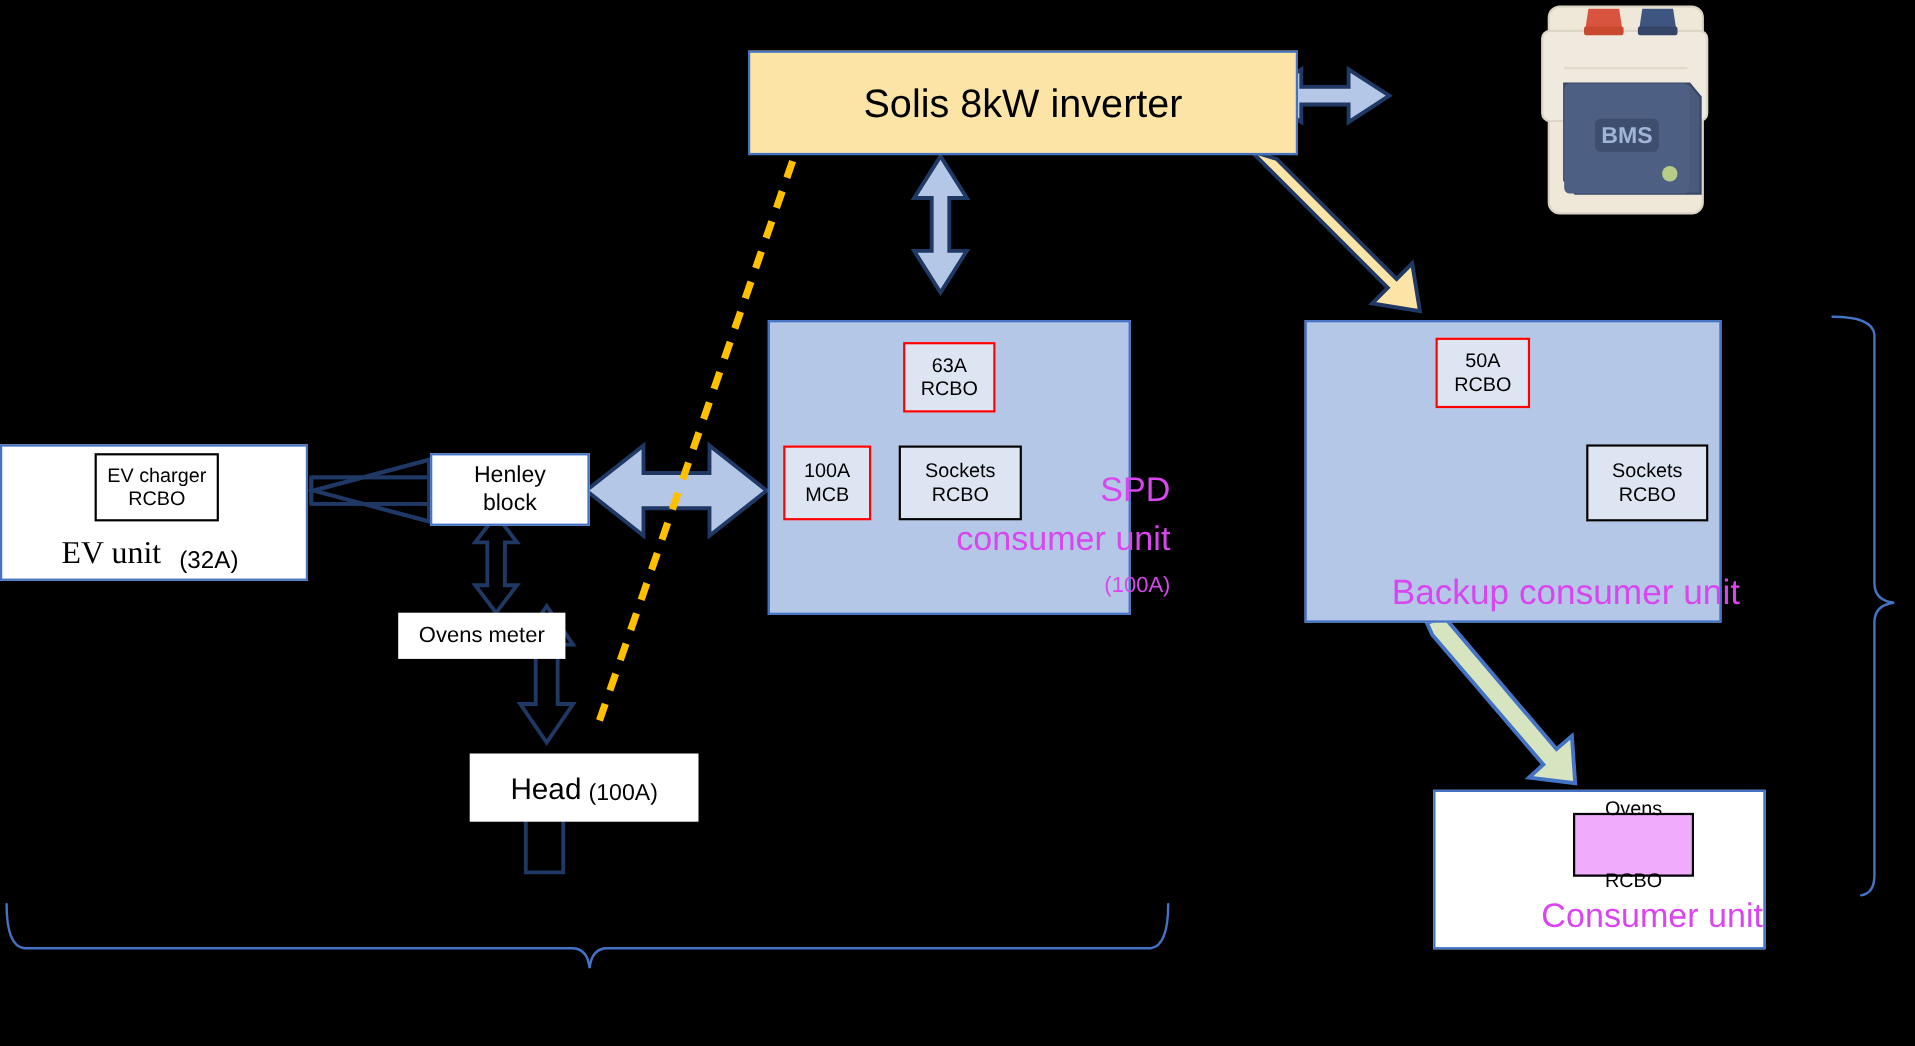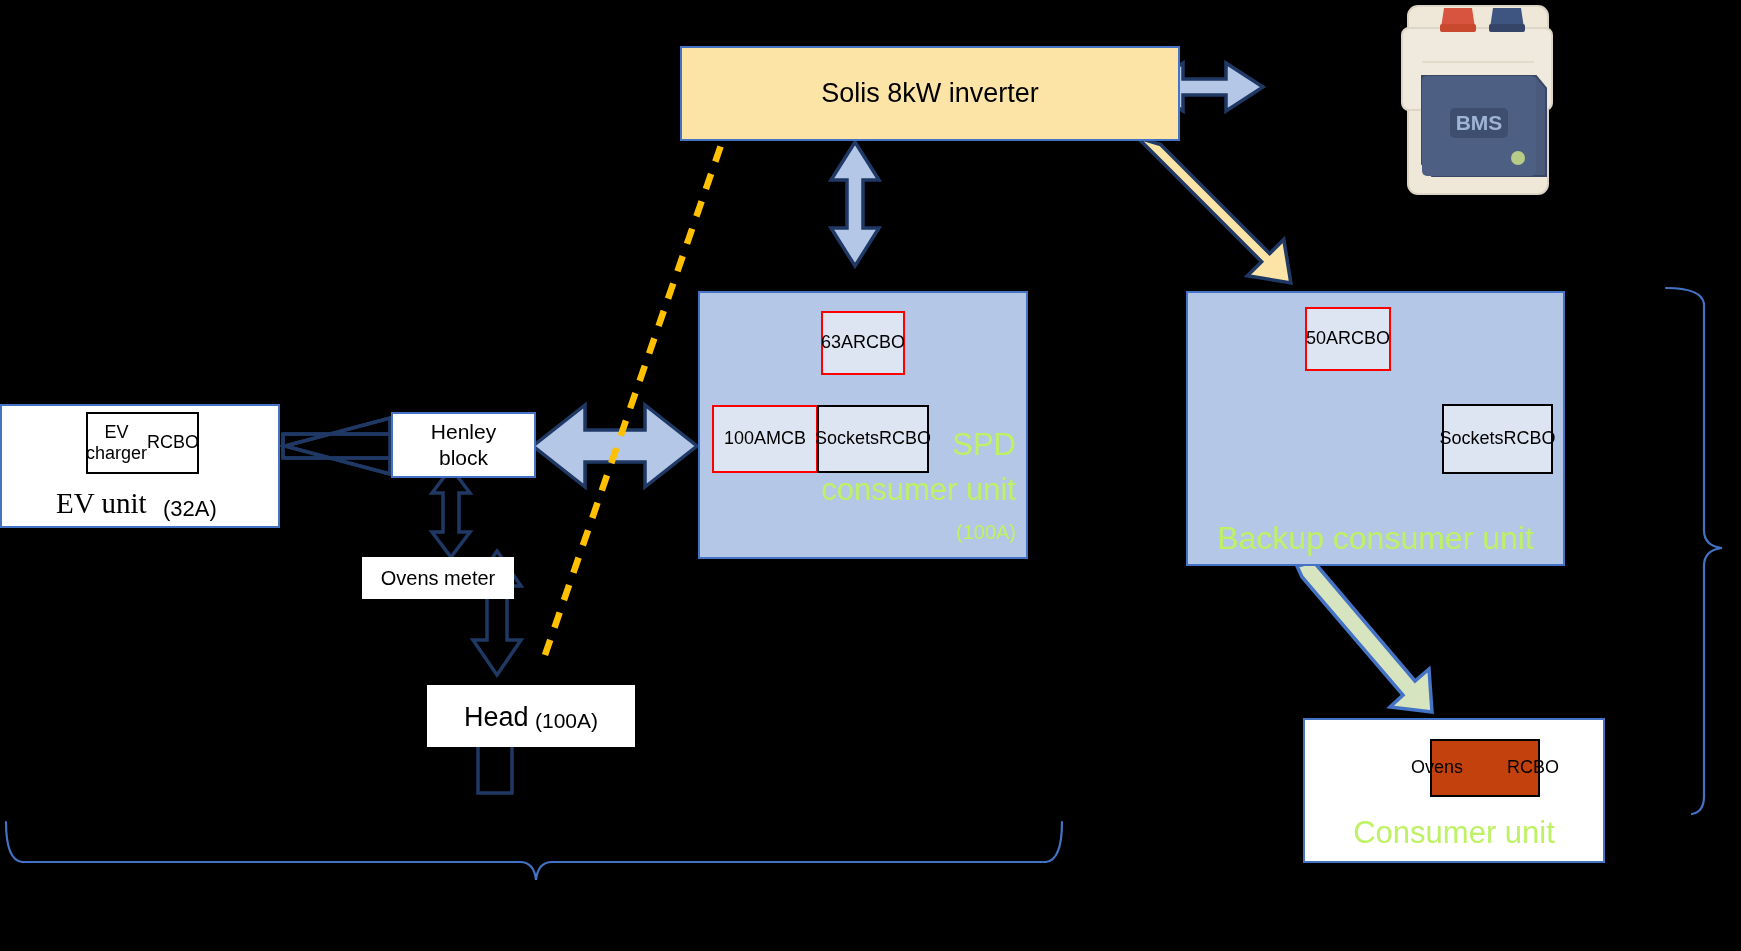"Solis 8kW inverter" span { font-size: 27px -> 36px }
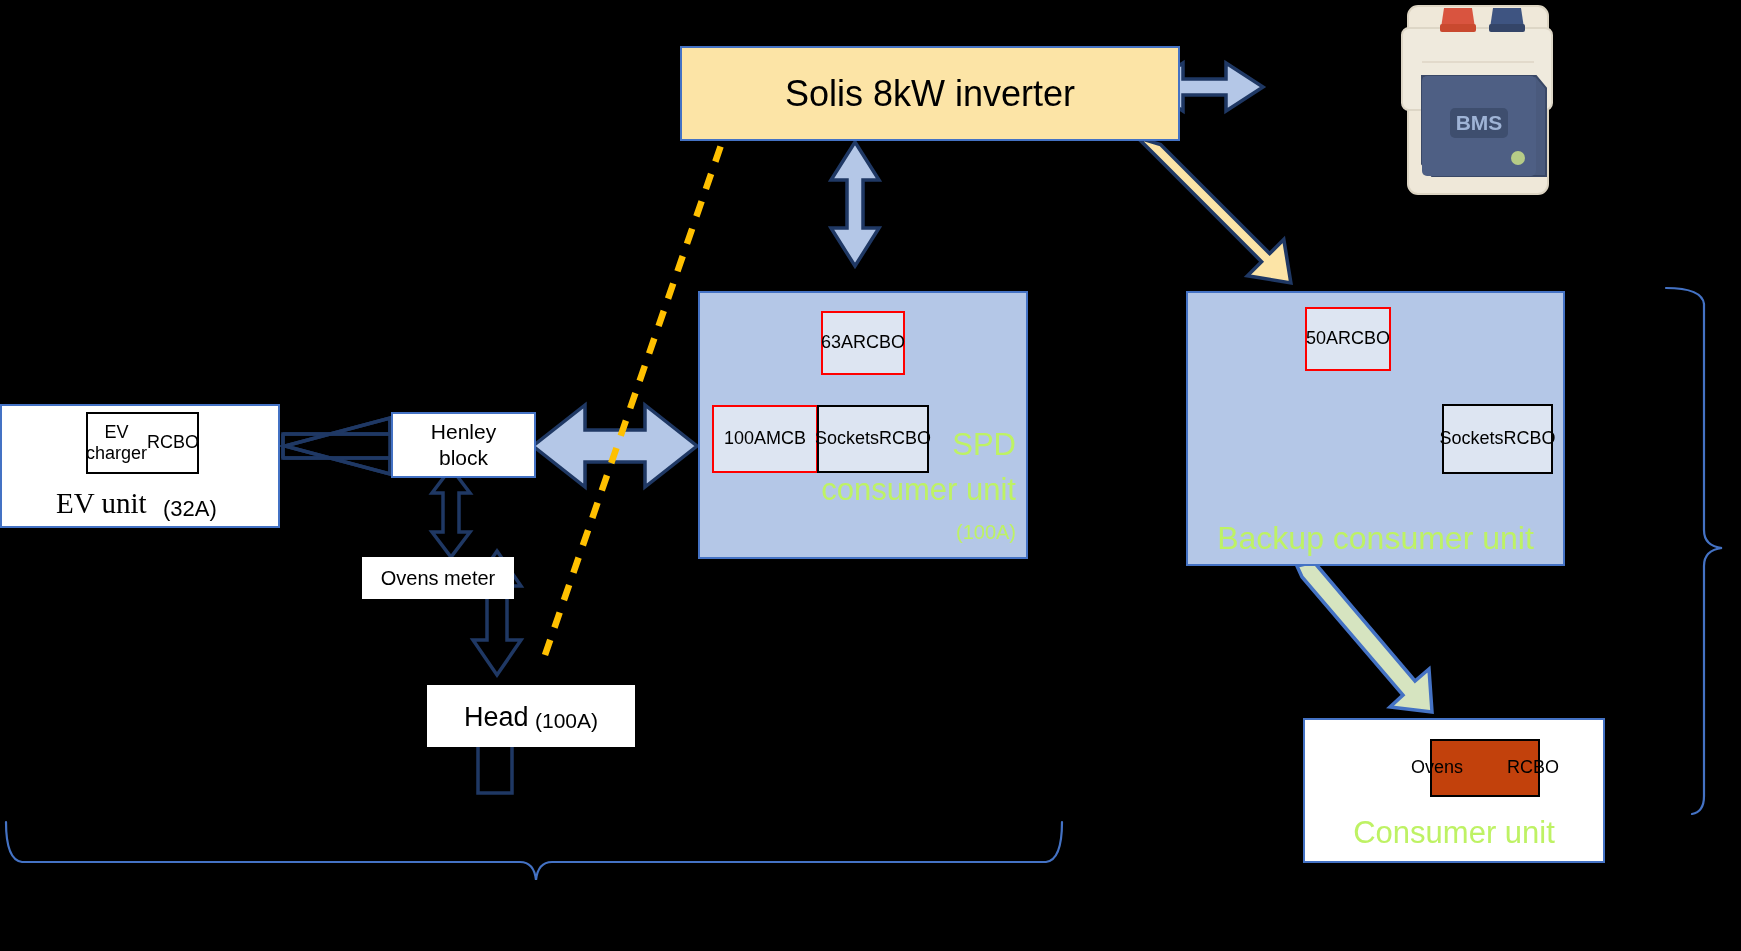"63A" .chip { flex-direction: row -> column }
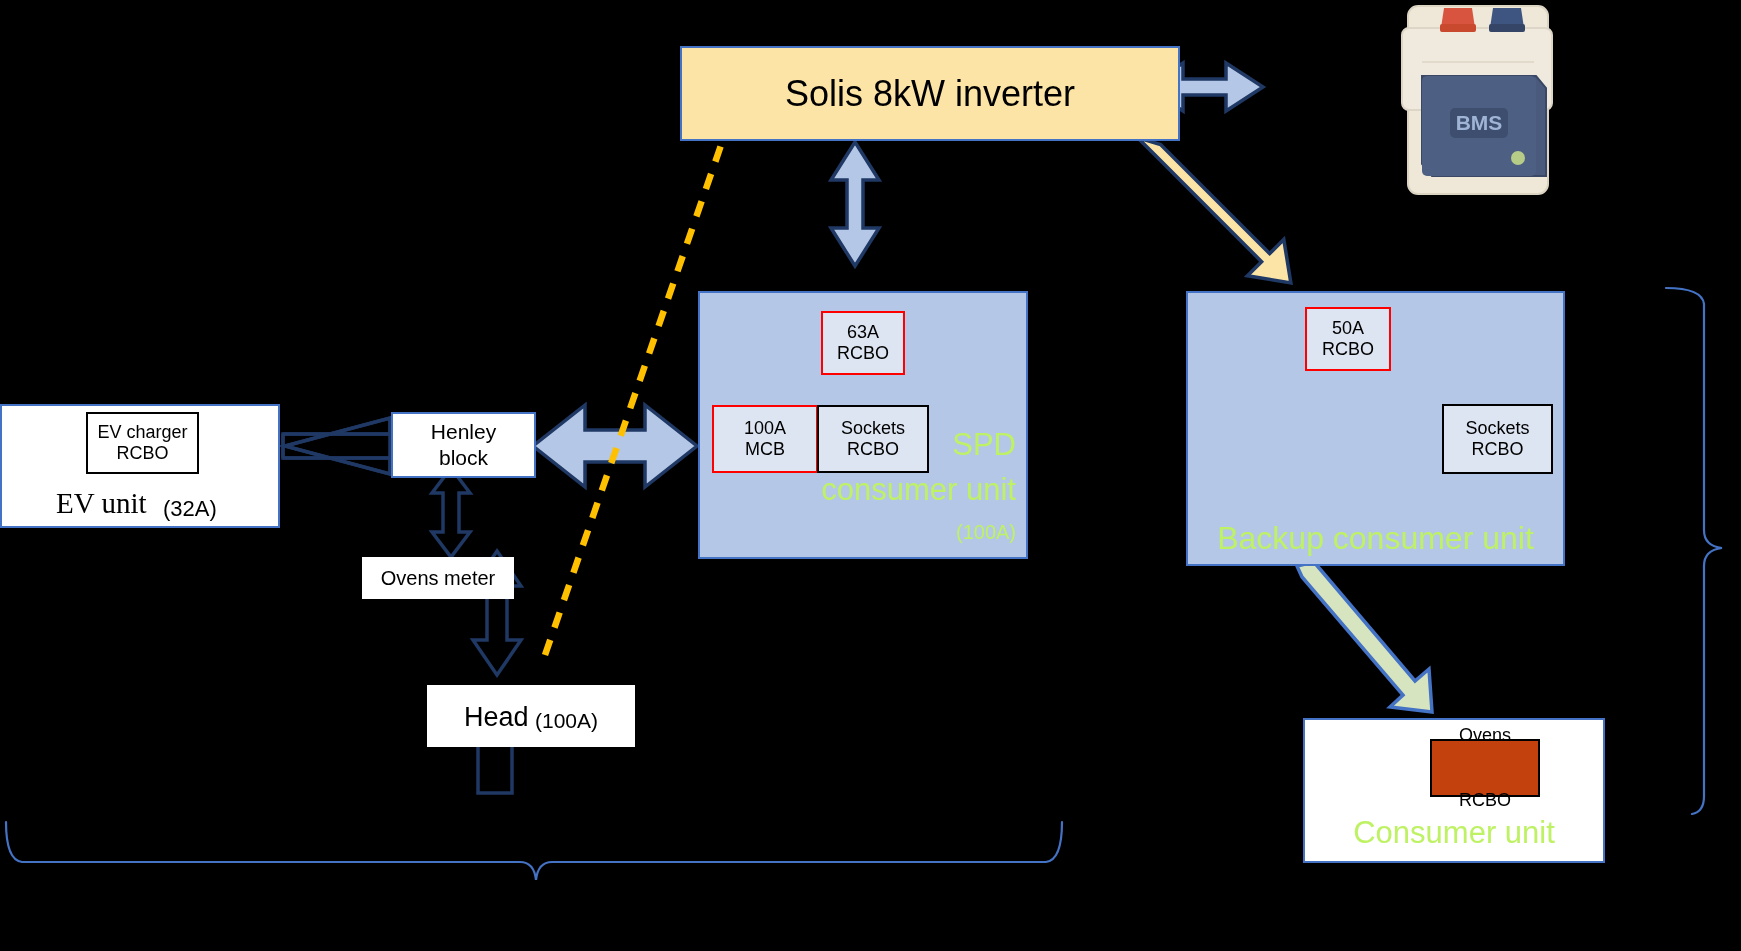"100A" div.chip { width: 106px -> 80px }
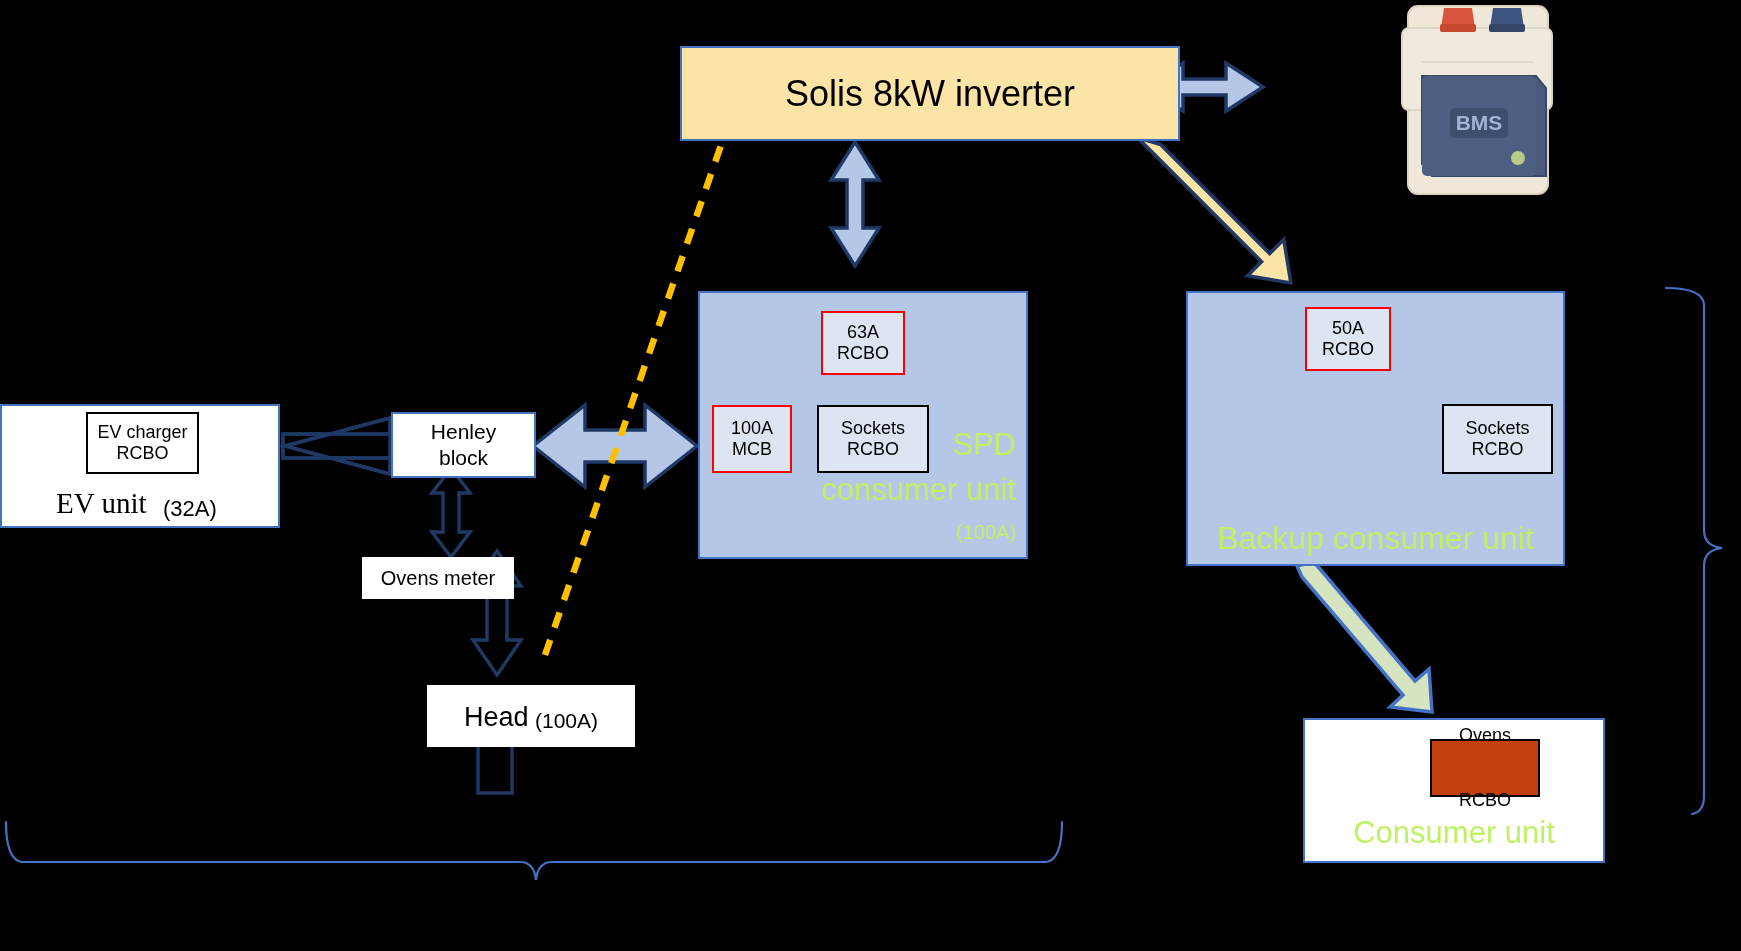"SPD" .cap { color: #bef264 -> #d946ef; margin-left: none -> 48px }
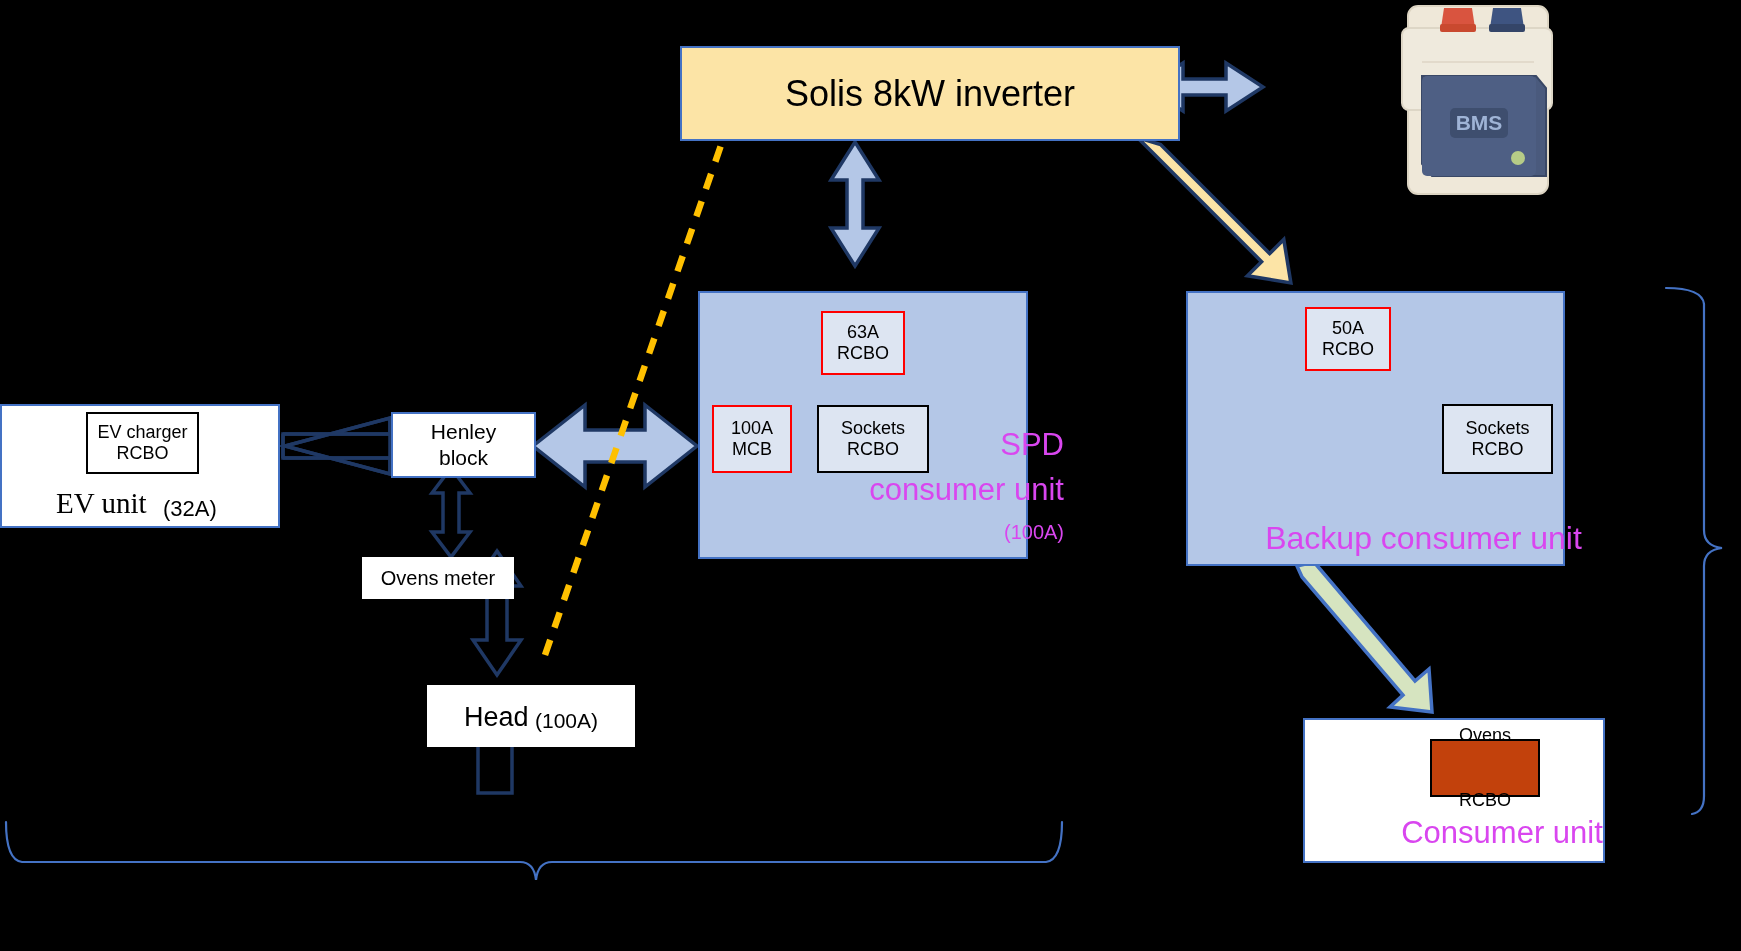"Ovens" div.chip { background: #c2410c -> #f0abfc }
